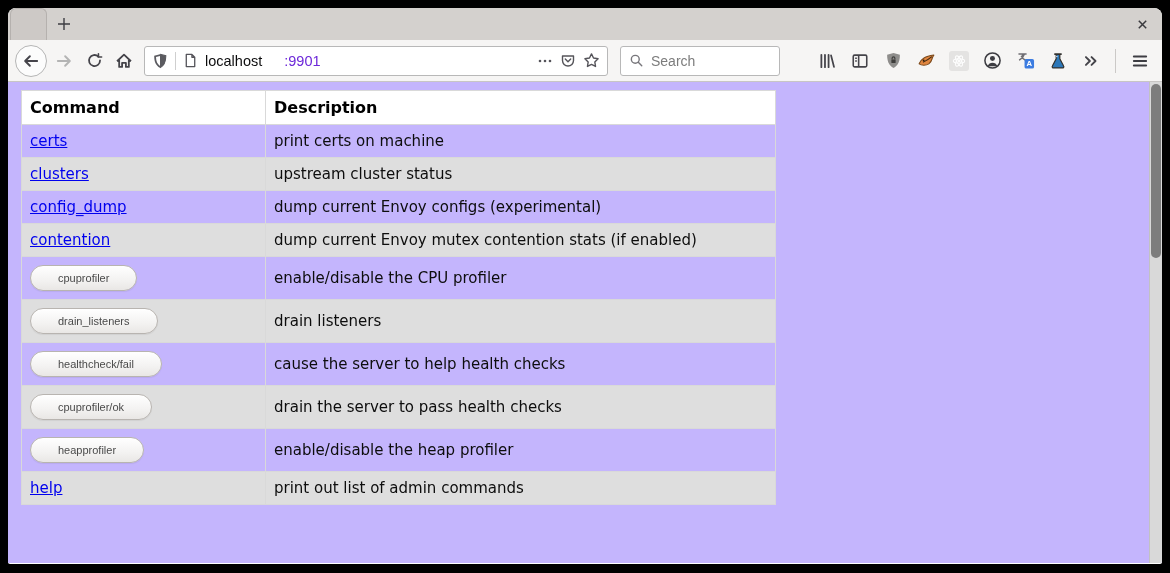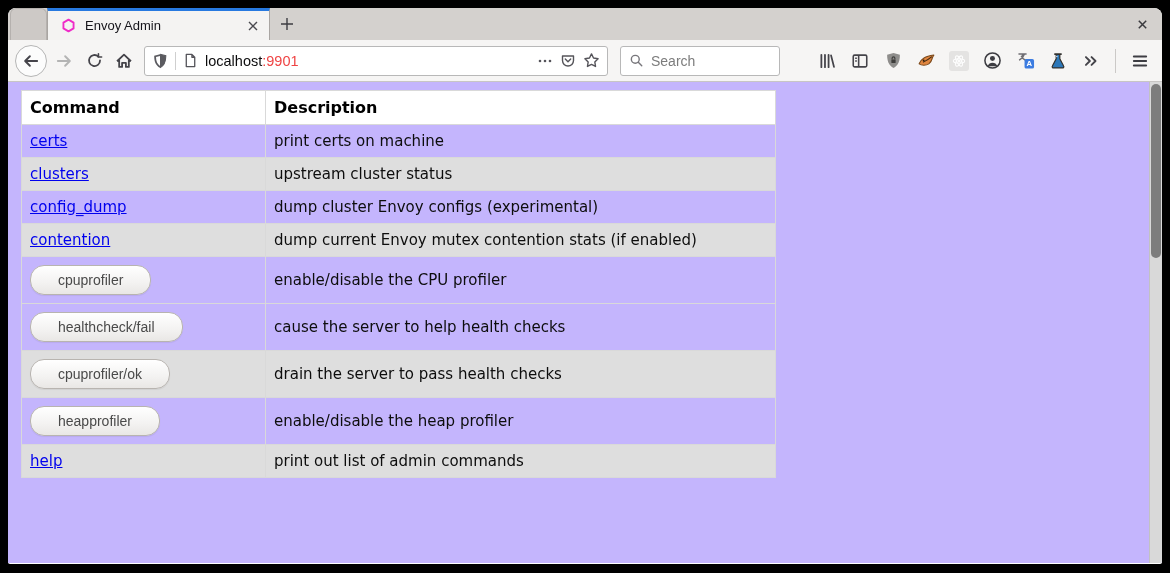"Envoy Admin" div.tab { html: <div> <span> <svg> <path></path> </svg> </span> <span>Envoy Admin</span> <span> <svg> <path></path> </svg> </span> </div> -> none }
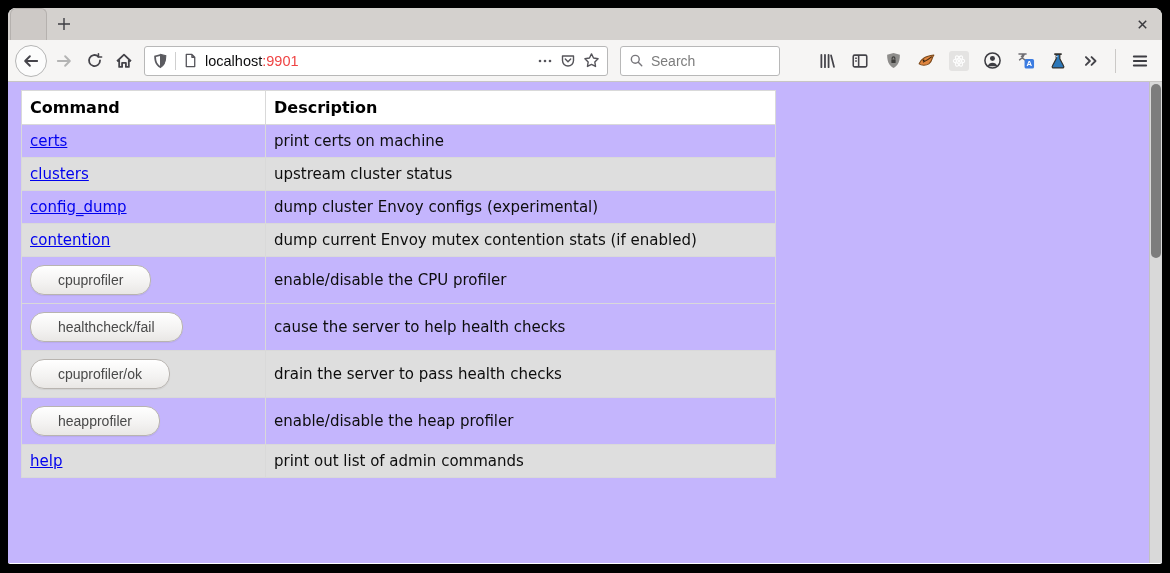":9901" .url-port { color: #ef4444 -> #6d28d9; padding-left: none -> 22px }
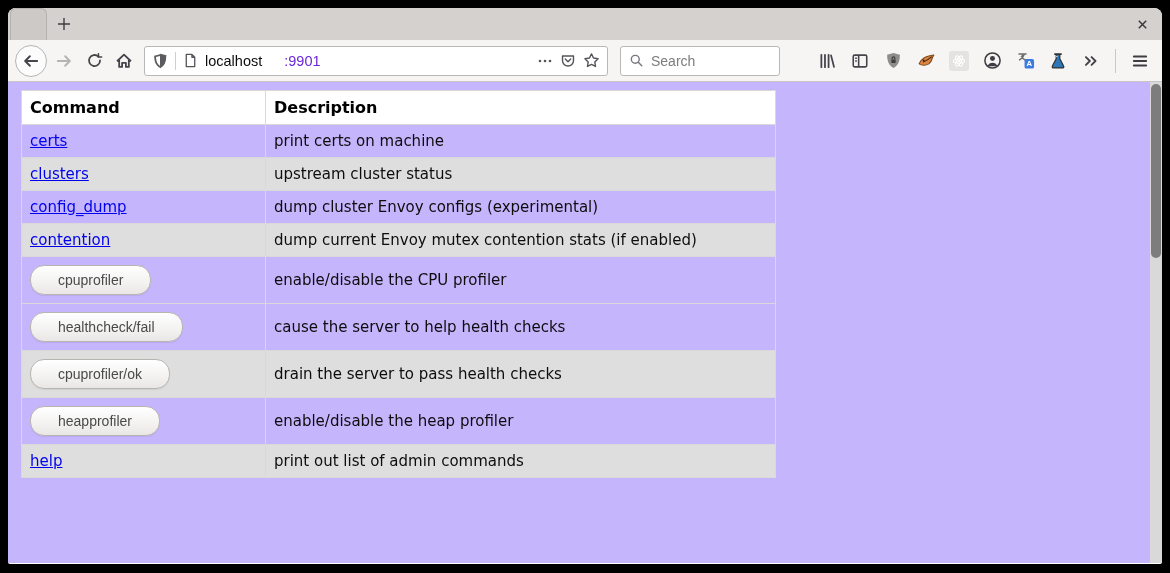"dump cluster Envoy configs" td { text: cluster -> current }
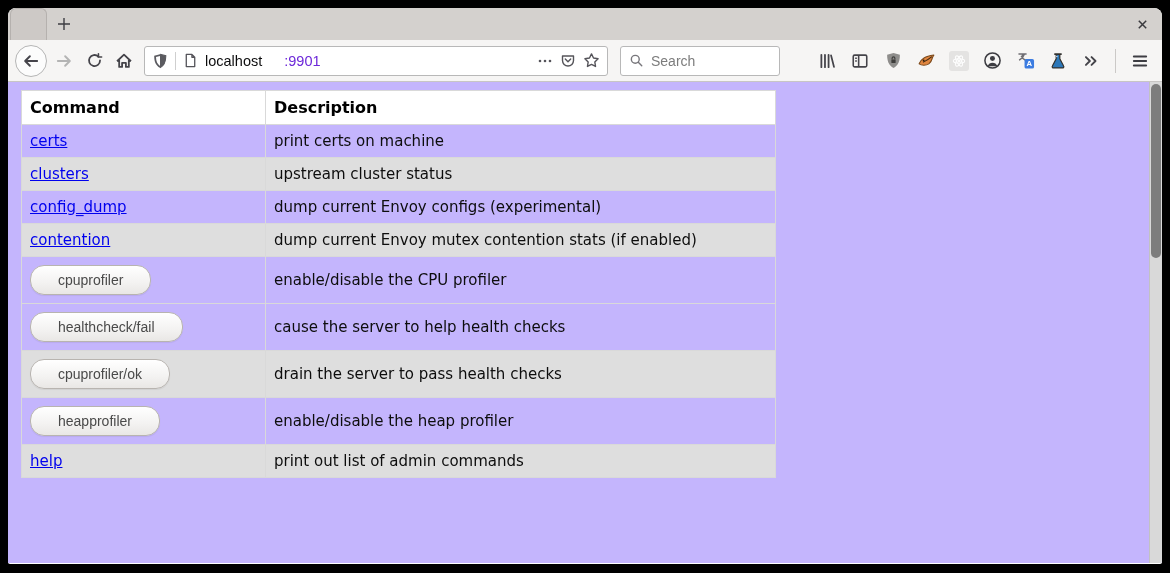"cpuprofiler" button.cmd-button { font-size: 14px -> 11px }
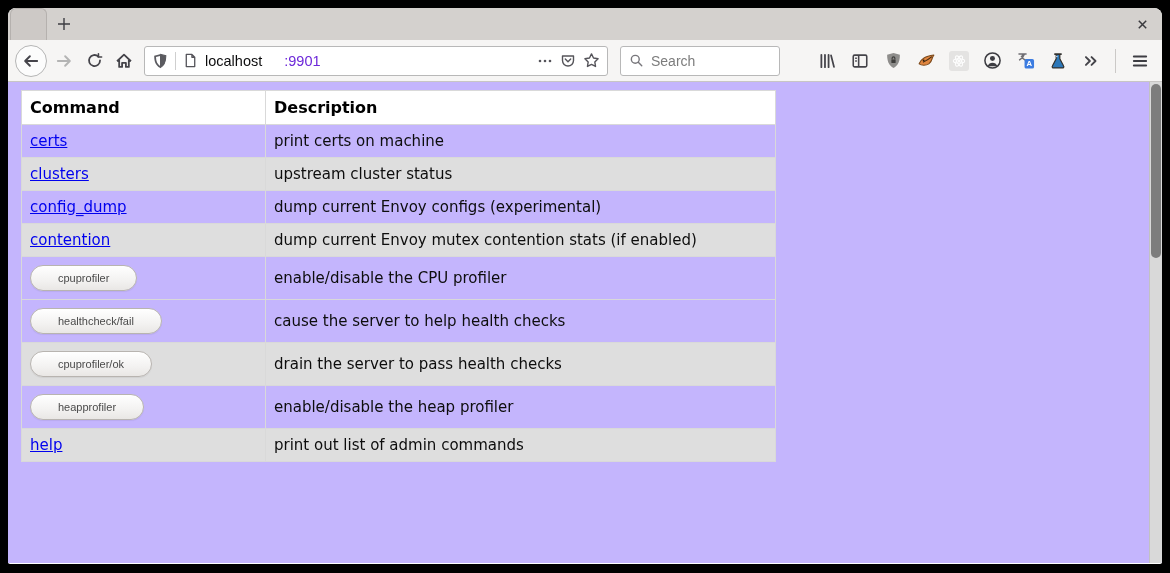"drain_listeners" tr.alt { html: none -> <tr> <td><button>drain_listeners</button></td> <td>drain listeners</td> </tr> }
